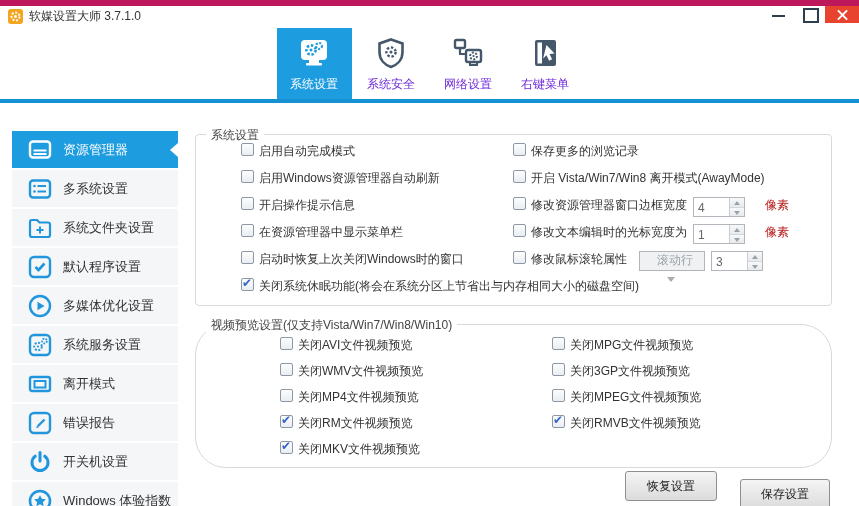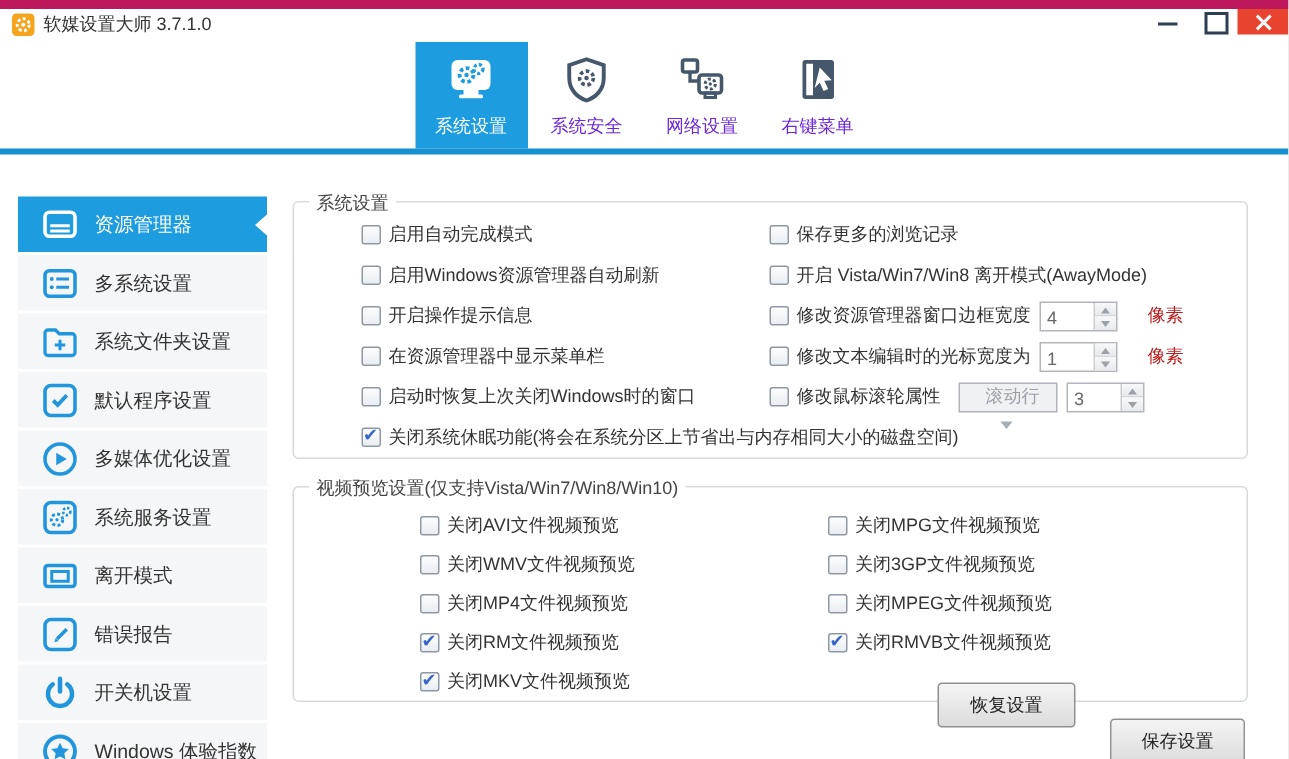"启用自动完成模式" .cbrow { align-items: center -> flex-start }
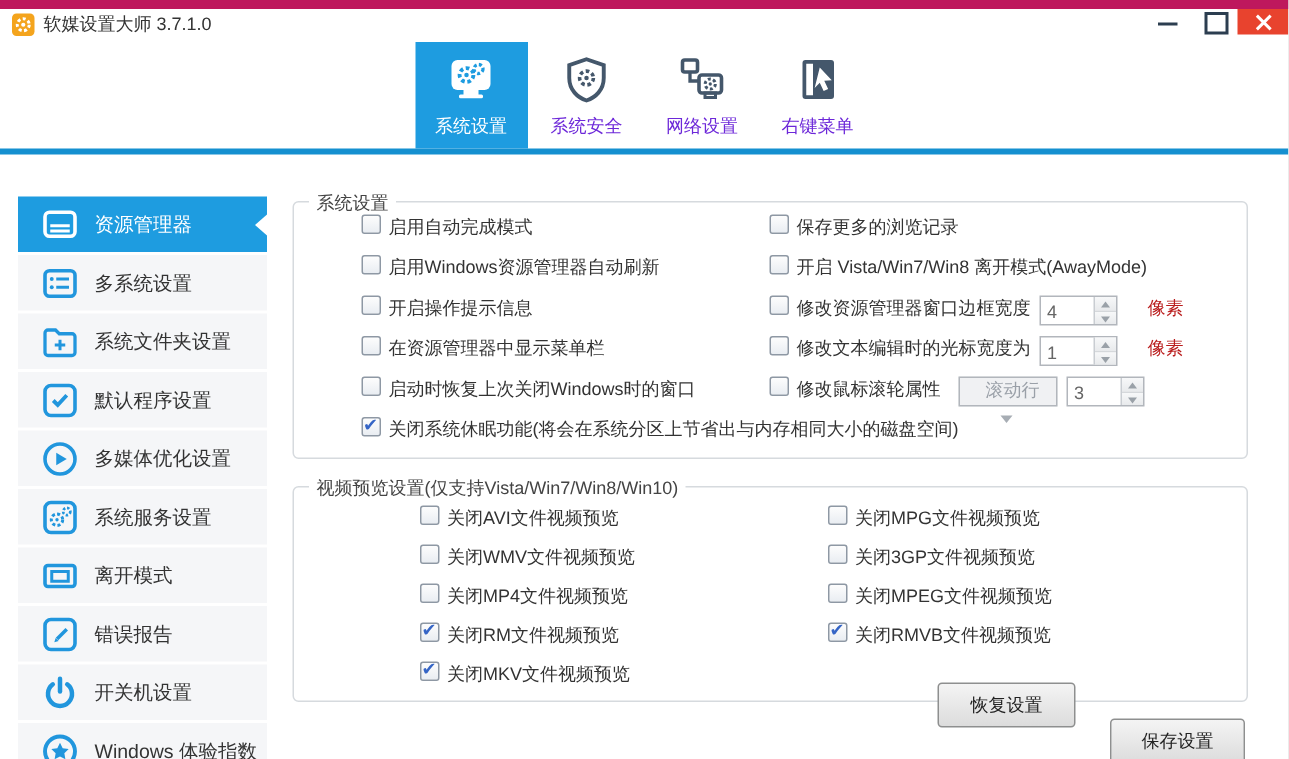"视频预览设置(仅支持Vista/Win7/Win8/Win10)" .group-video { border-radius: none -> 31px }
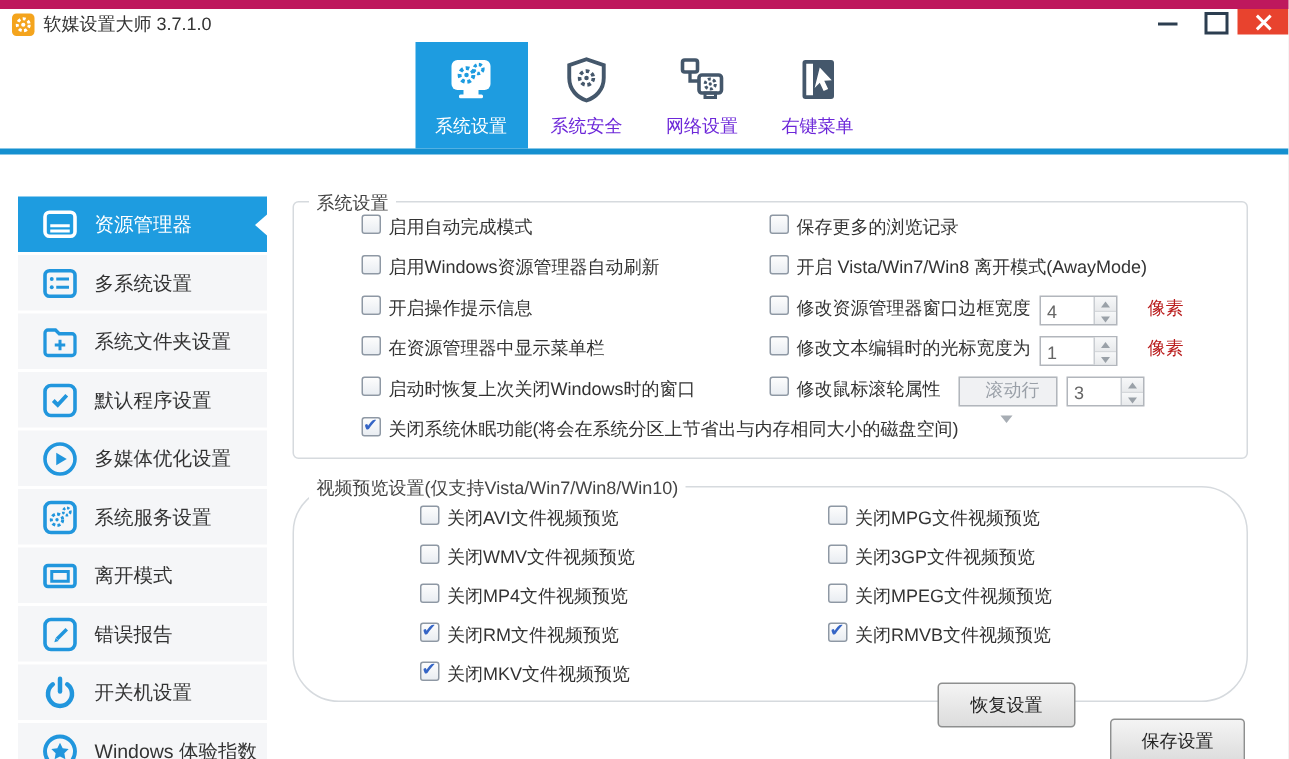"恢复设置" .btn-restore { top: 449px -> 465px }
